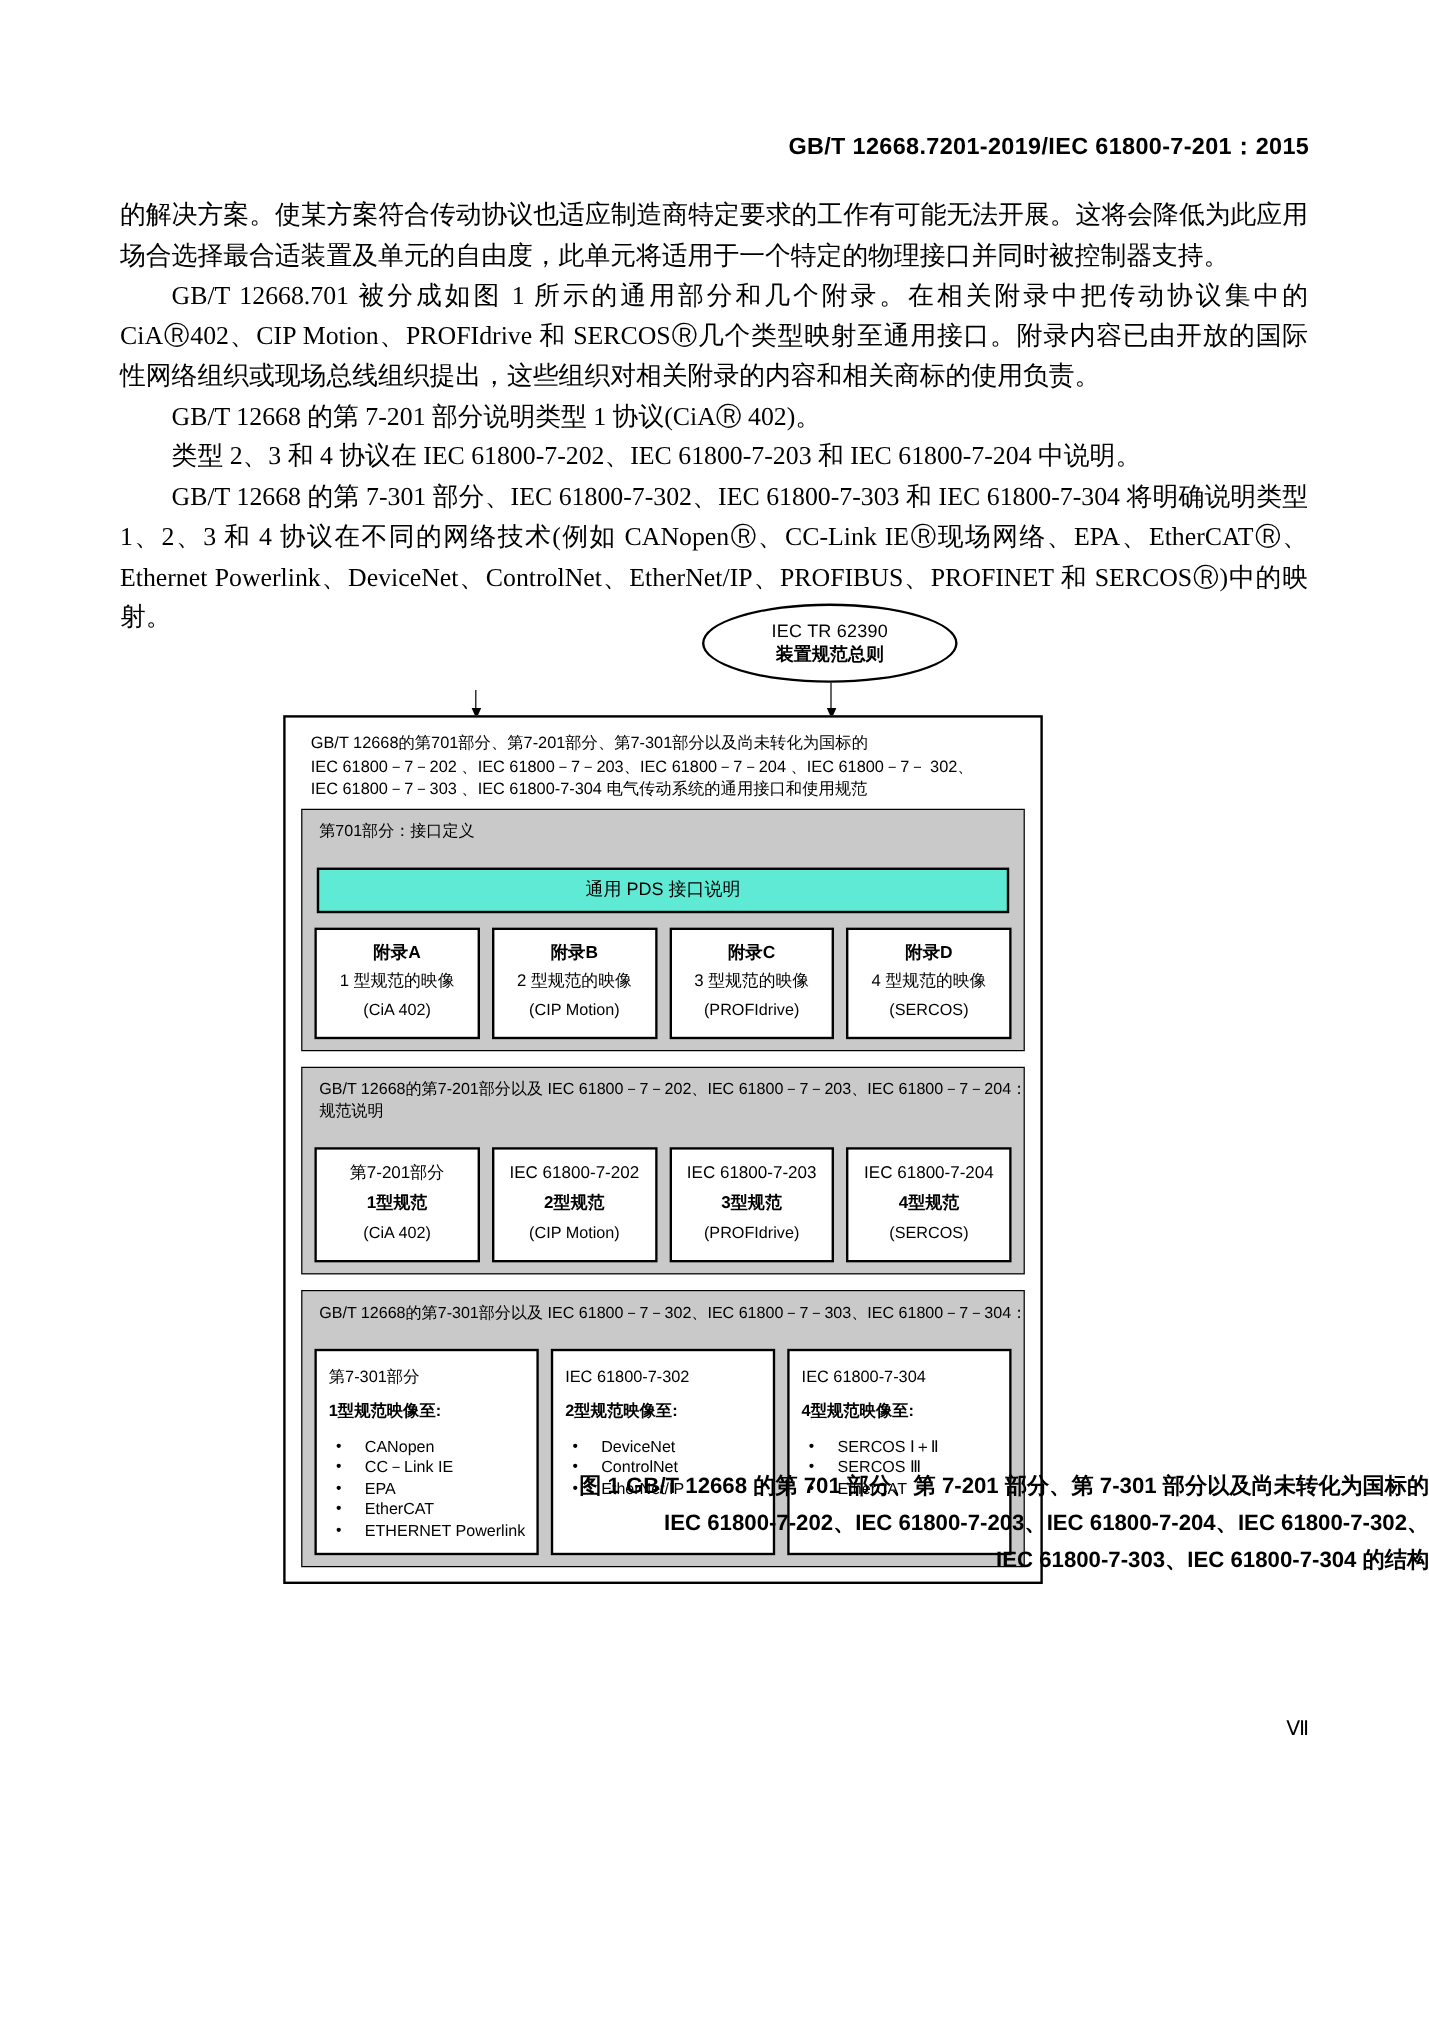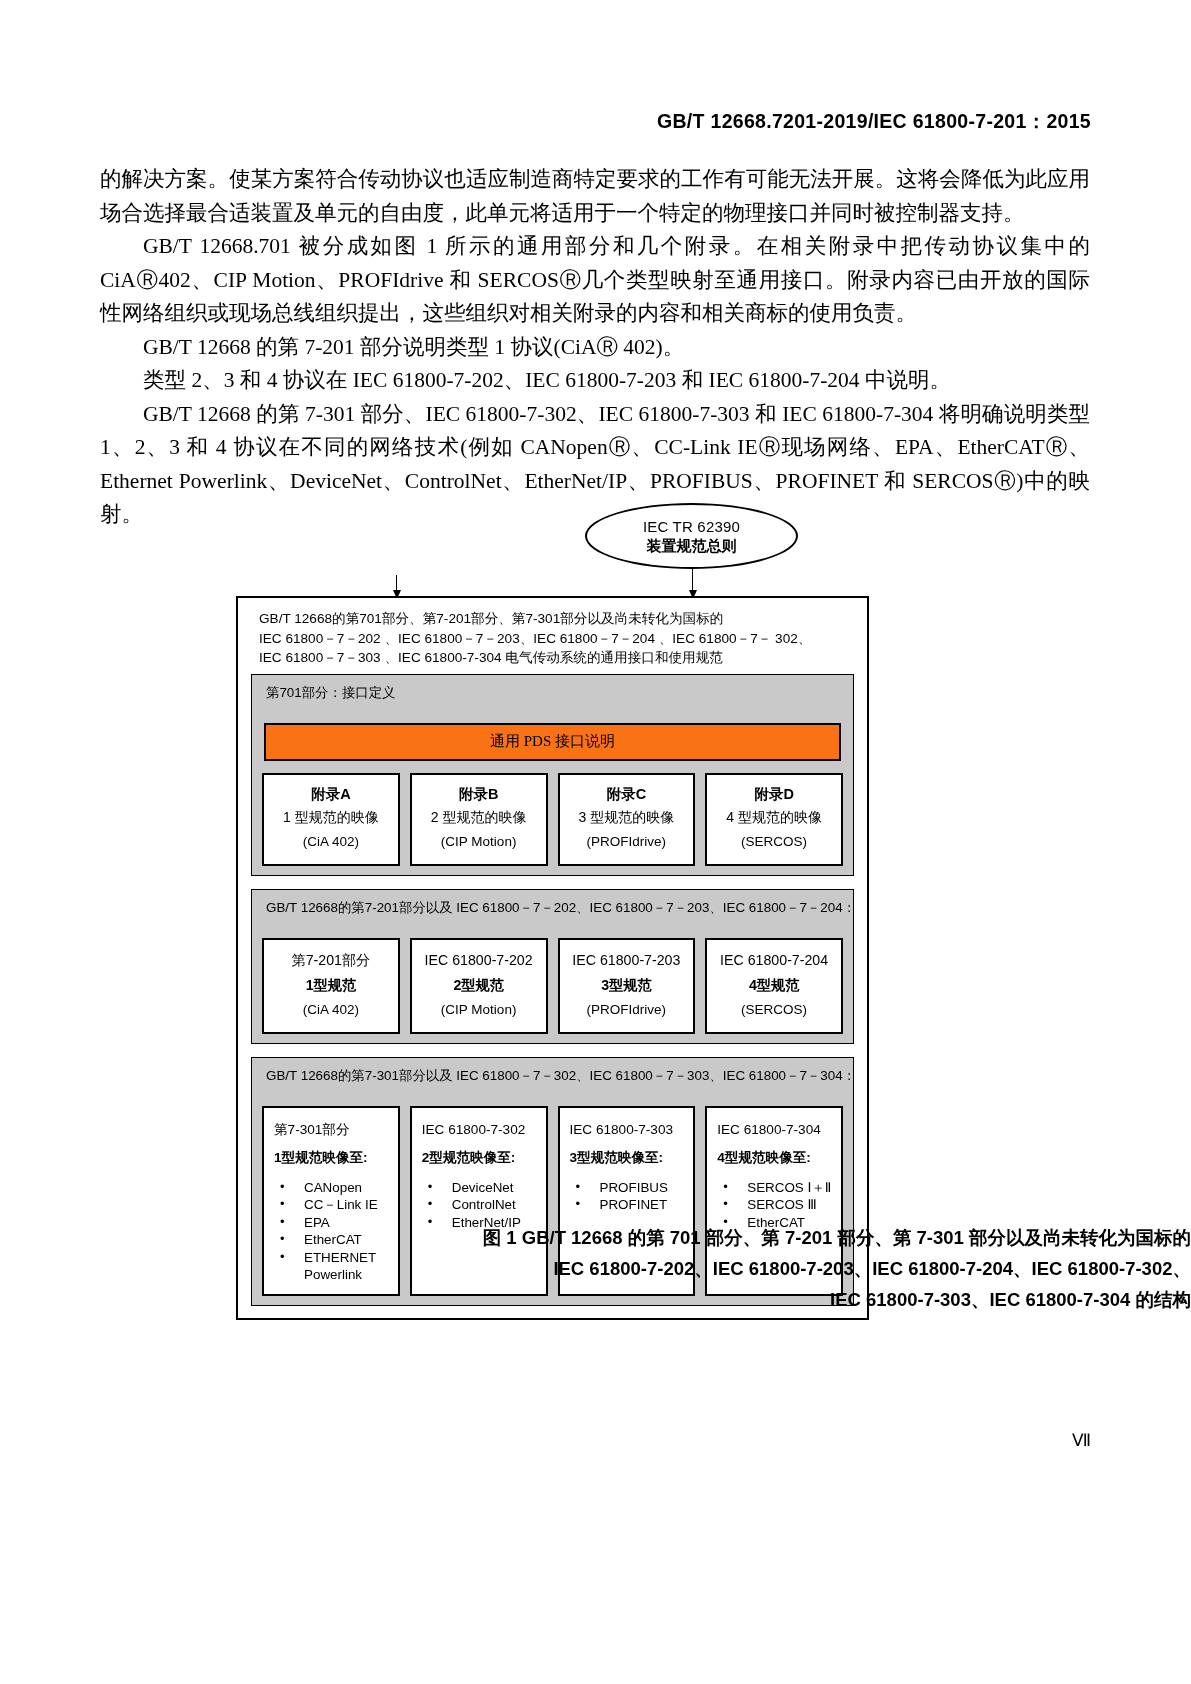"通用 PDS 接口说明" .pds-bar { background: #f97316 -> #5eead4; font-family: Liberation Serif, serif -> Liberation Sans, sans-serif }
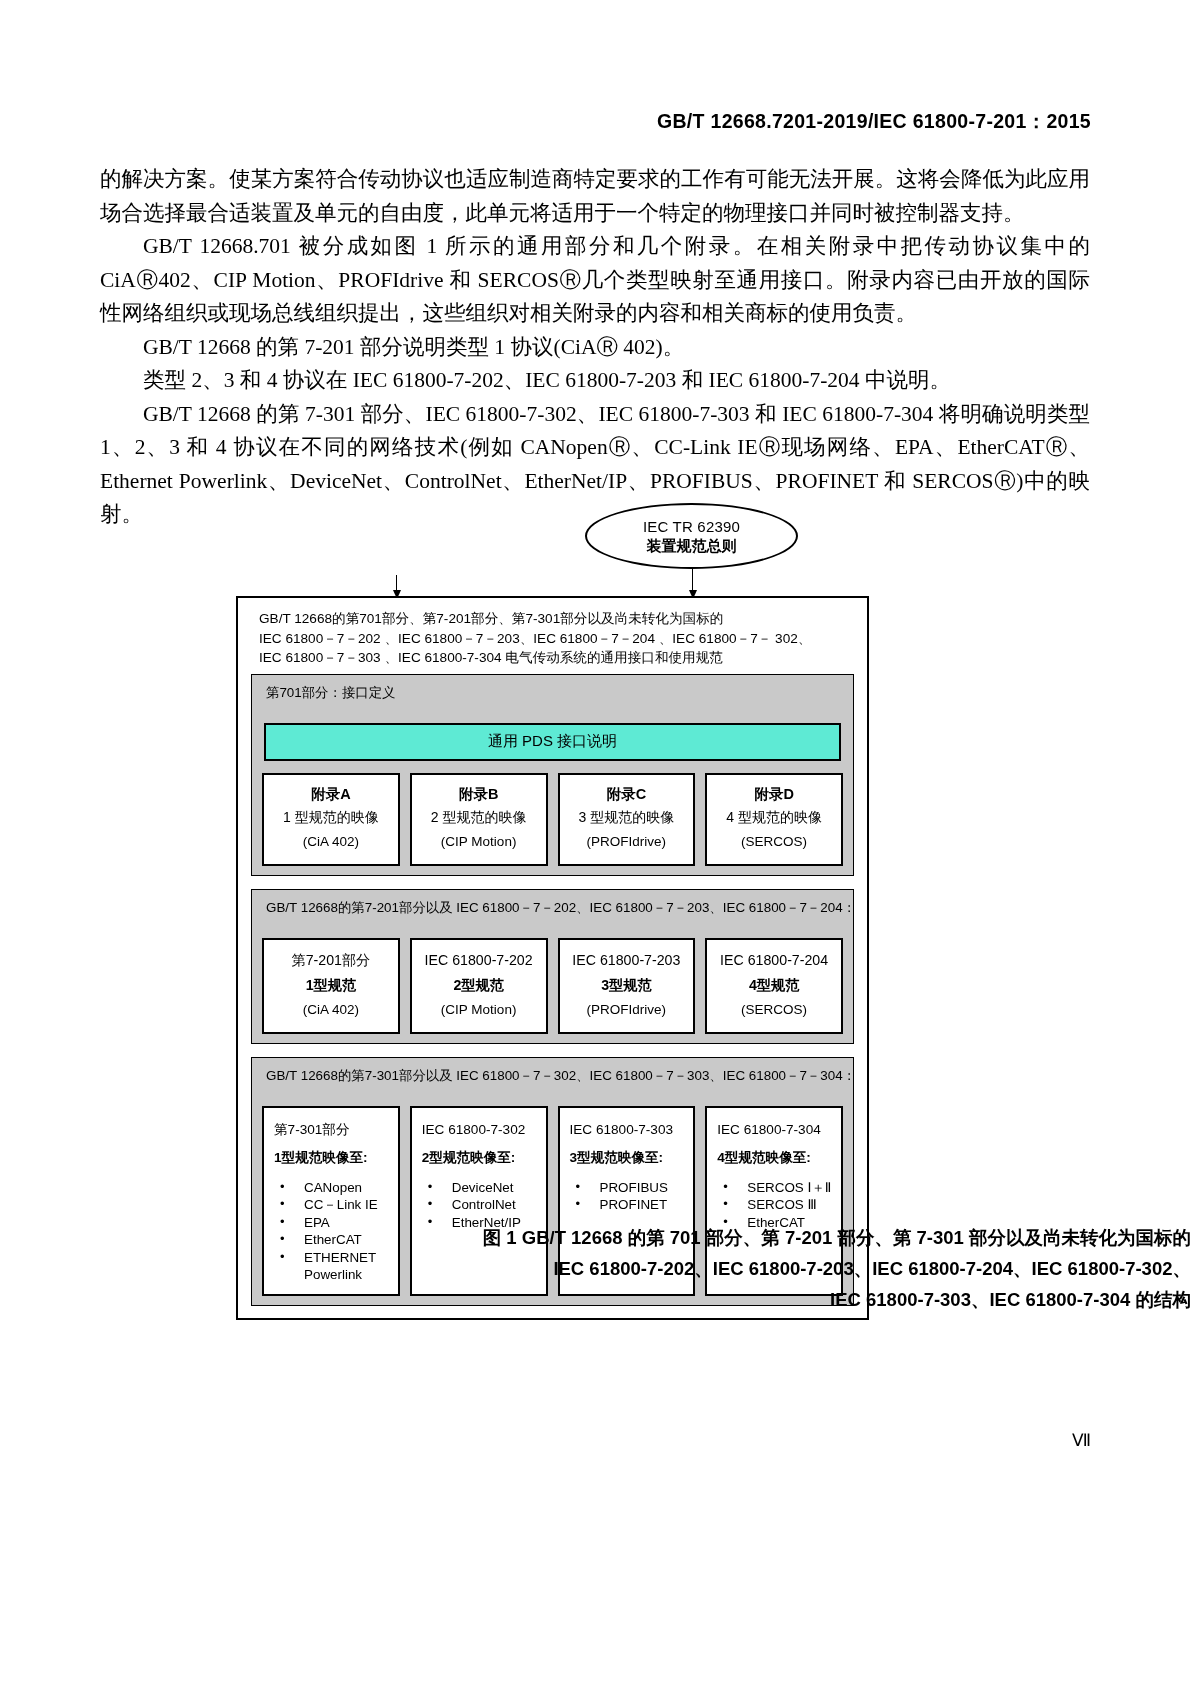"规范说明" span.ln { html: none -> <span>规范说明</span> }
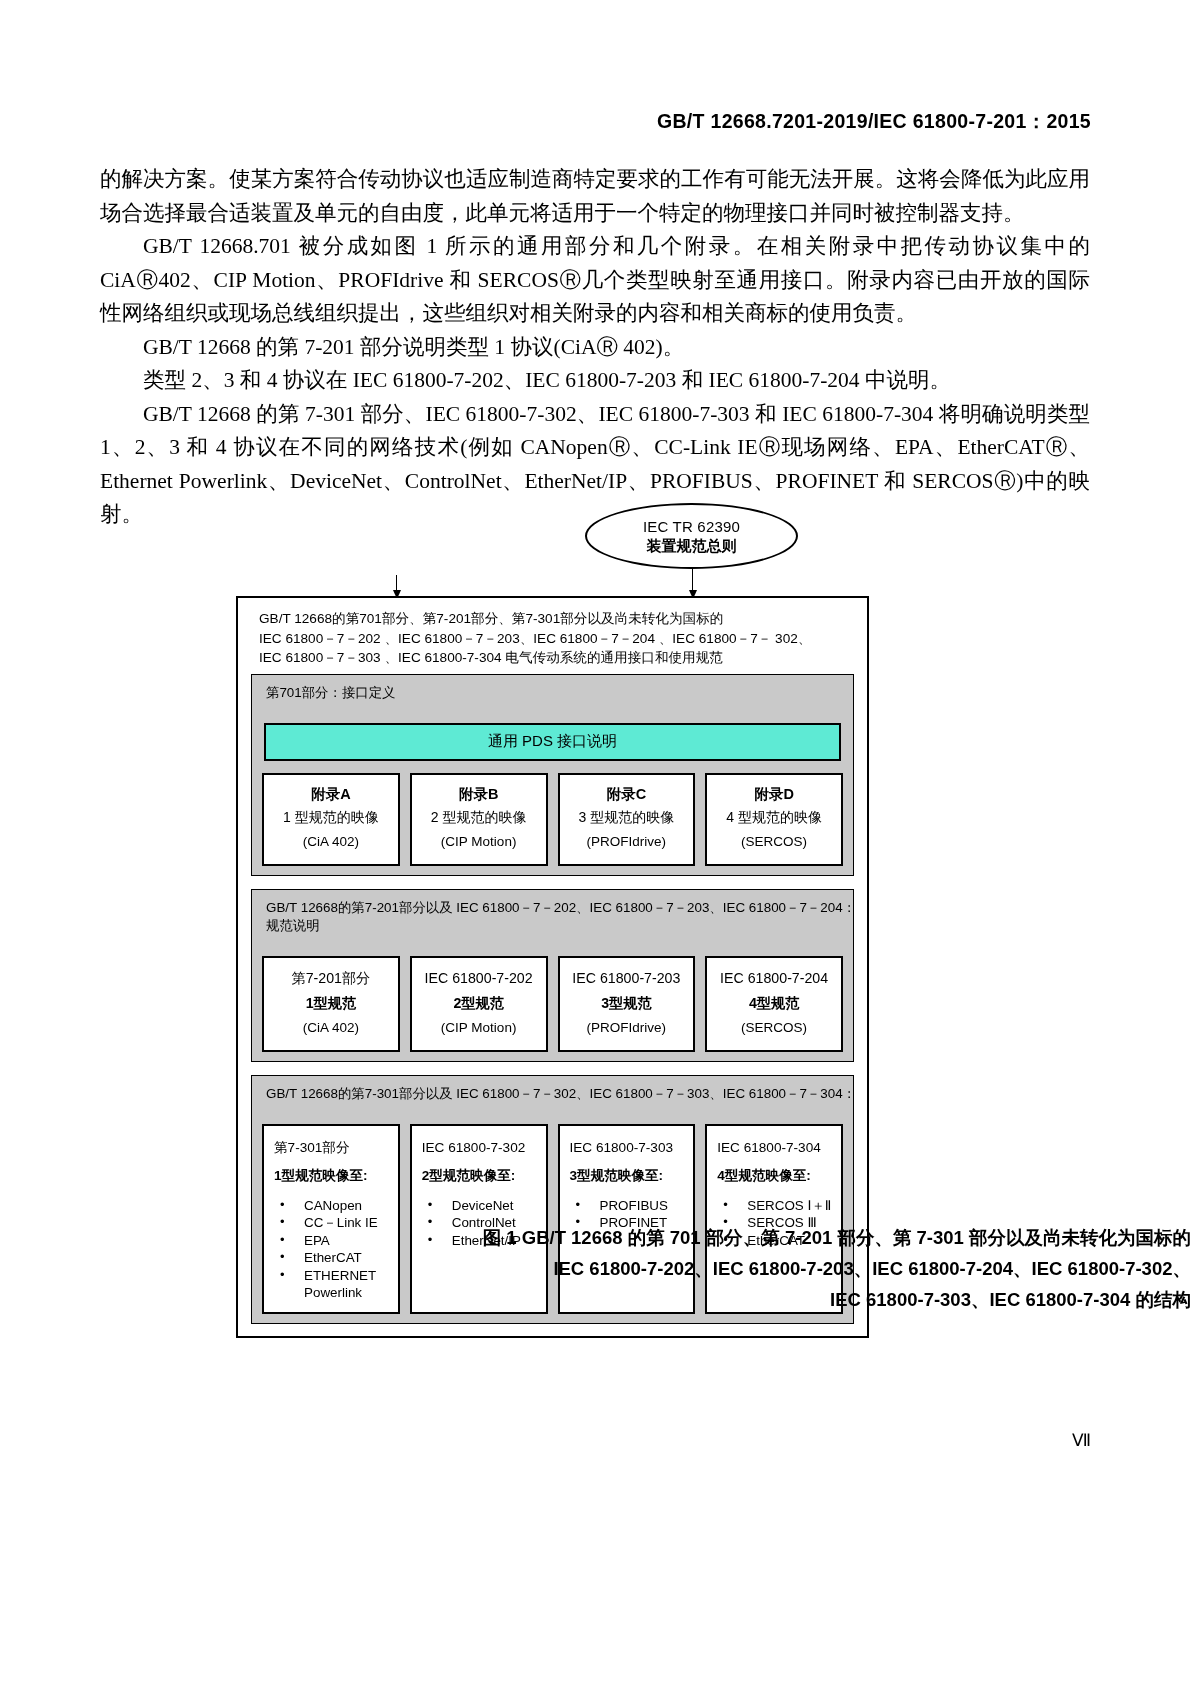"IEC 61800-7-303" div.card { html: <div> <span>IEC 61800-7-303</span> <span>3型规范映像至:</span> <ul> <li>PROFIBUS</li> <li>PROFINET</li> </ul> </div> -> none }
